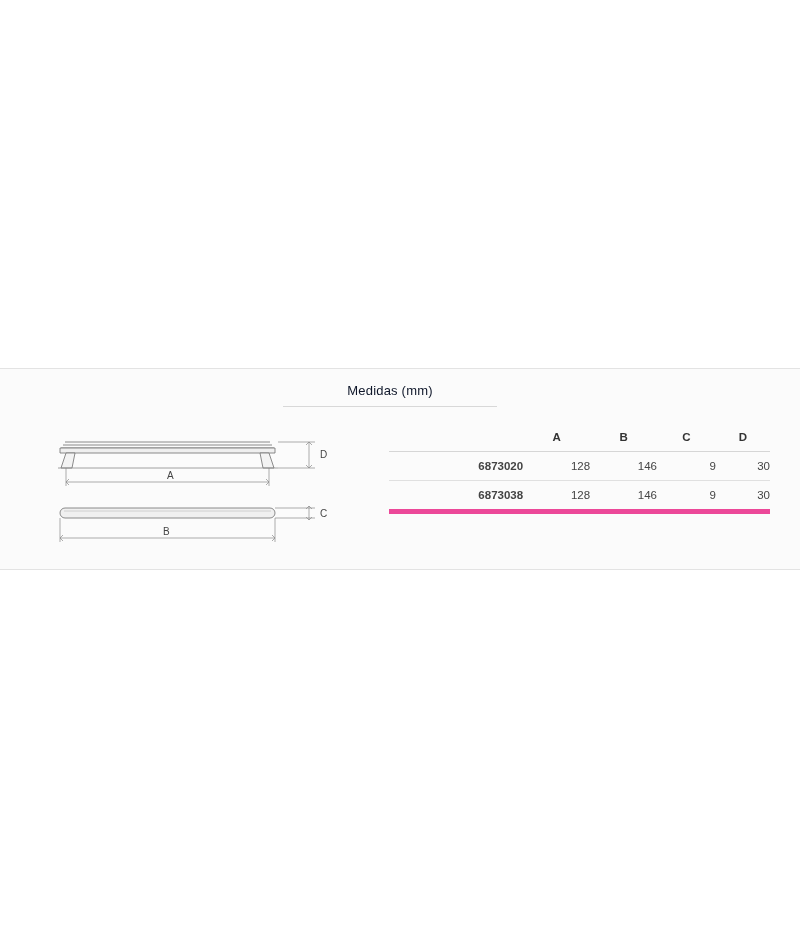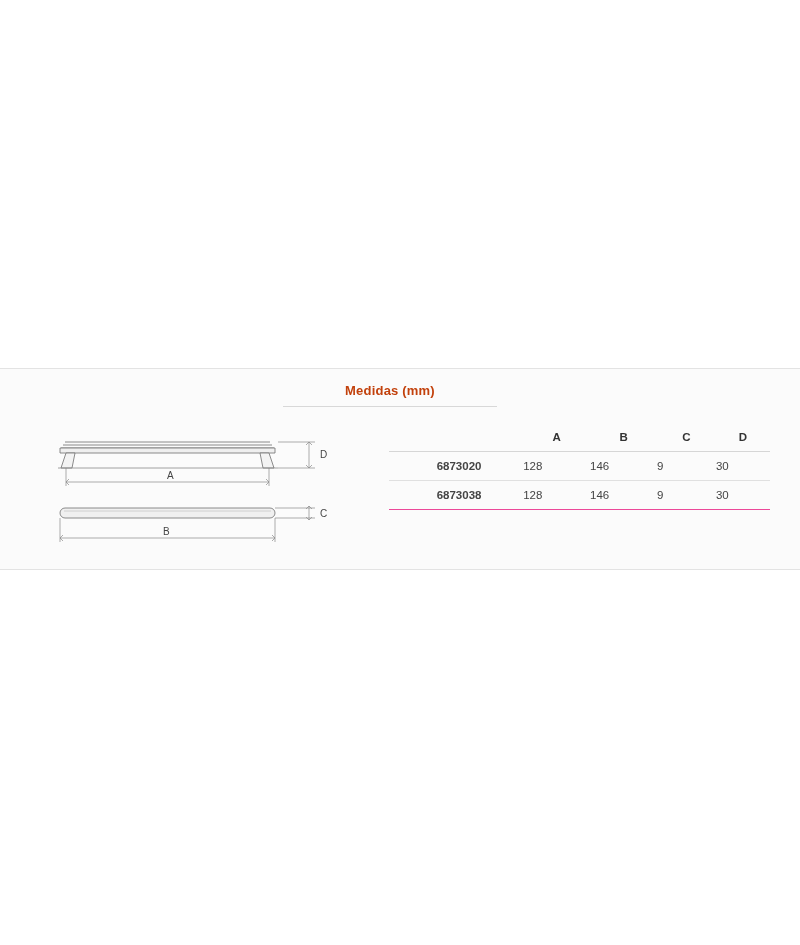"Medidas (mm)" .measures-title { color: #c2410c -> #0f172a; font-weight: 700 -> 400 }
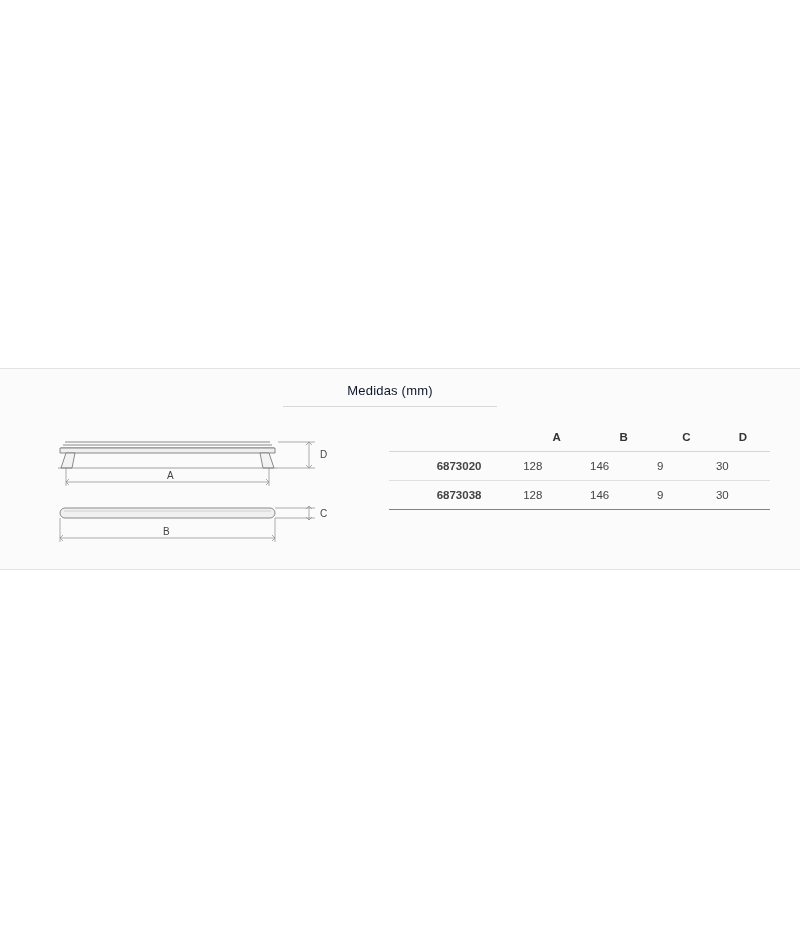"6873020" .spec-table th.ref-col, .spec-table td.ref-col { text-align: center -> right }
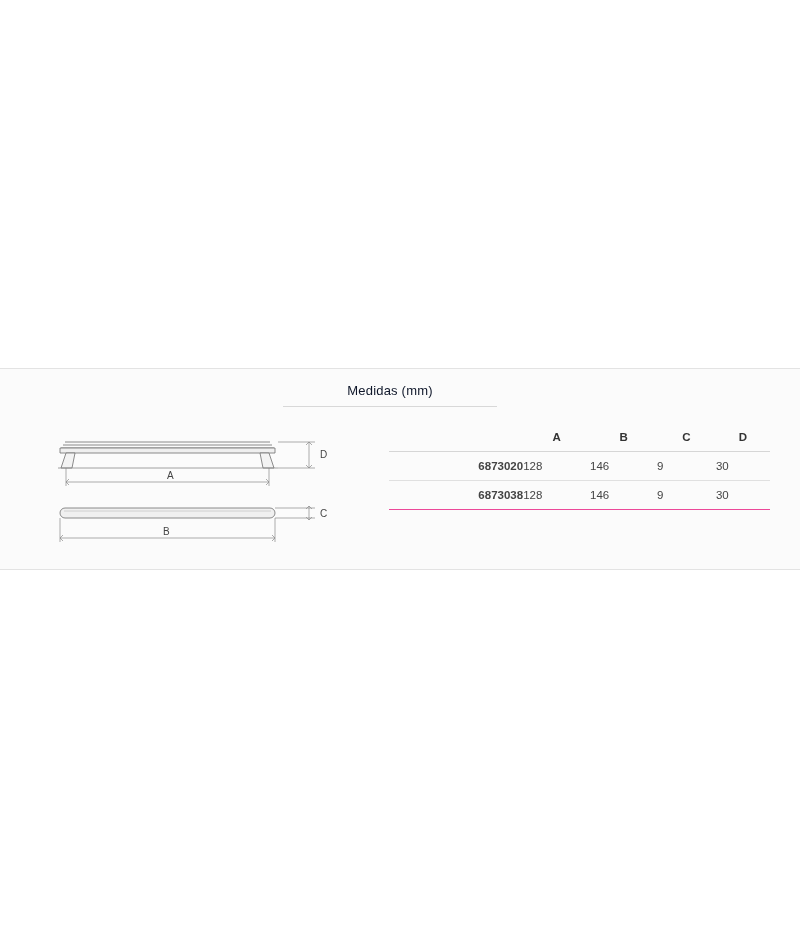"128" .spec-table td { text-align: left -> right }
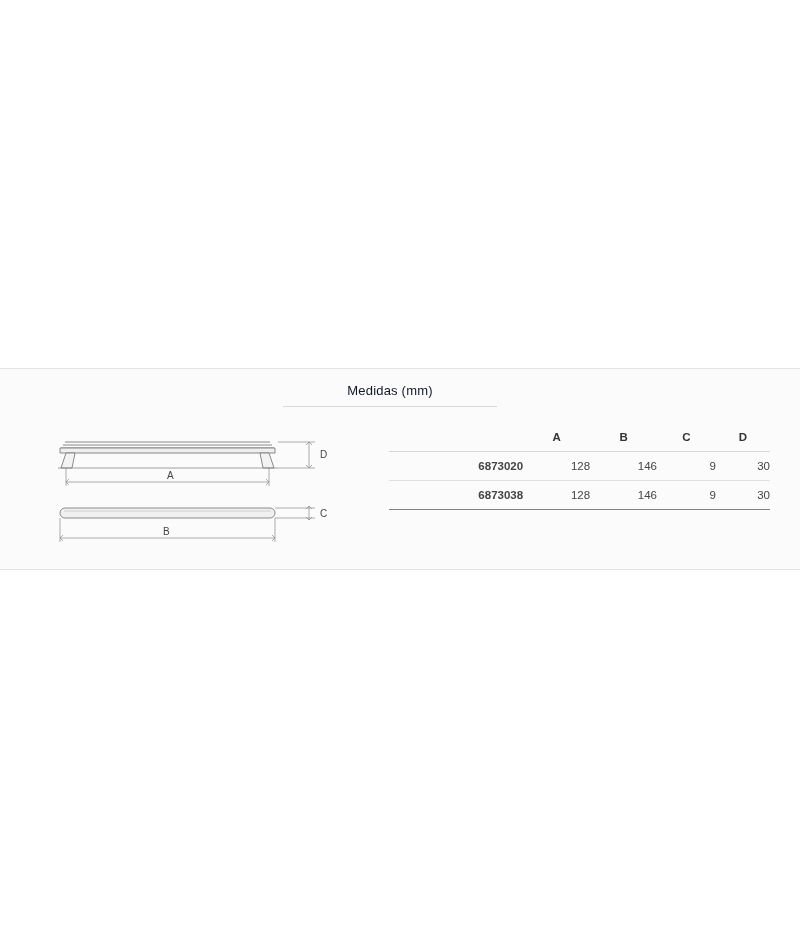"6873038" .spec-table tr:last-child td { border-bottom: 1px solid #ec4899 -> 5px solid #ec4899 }
